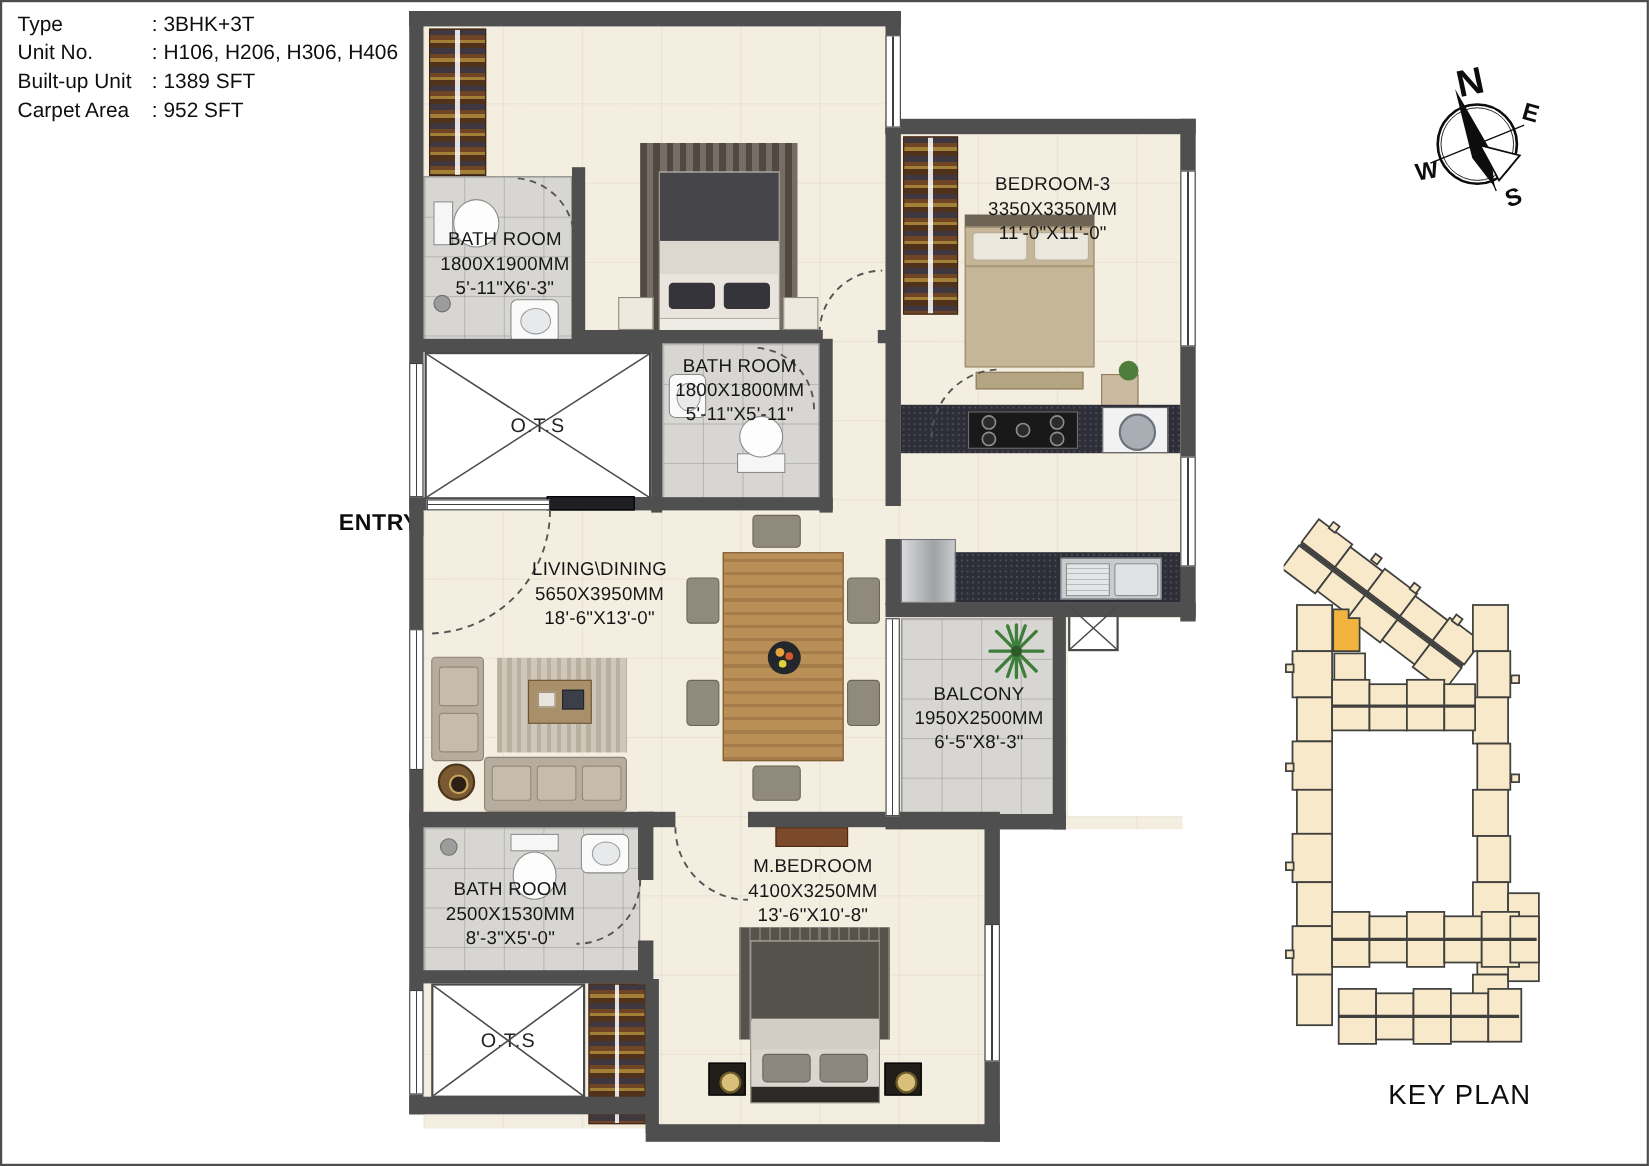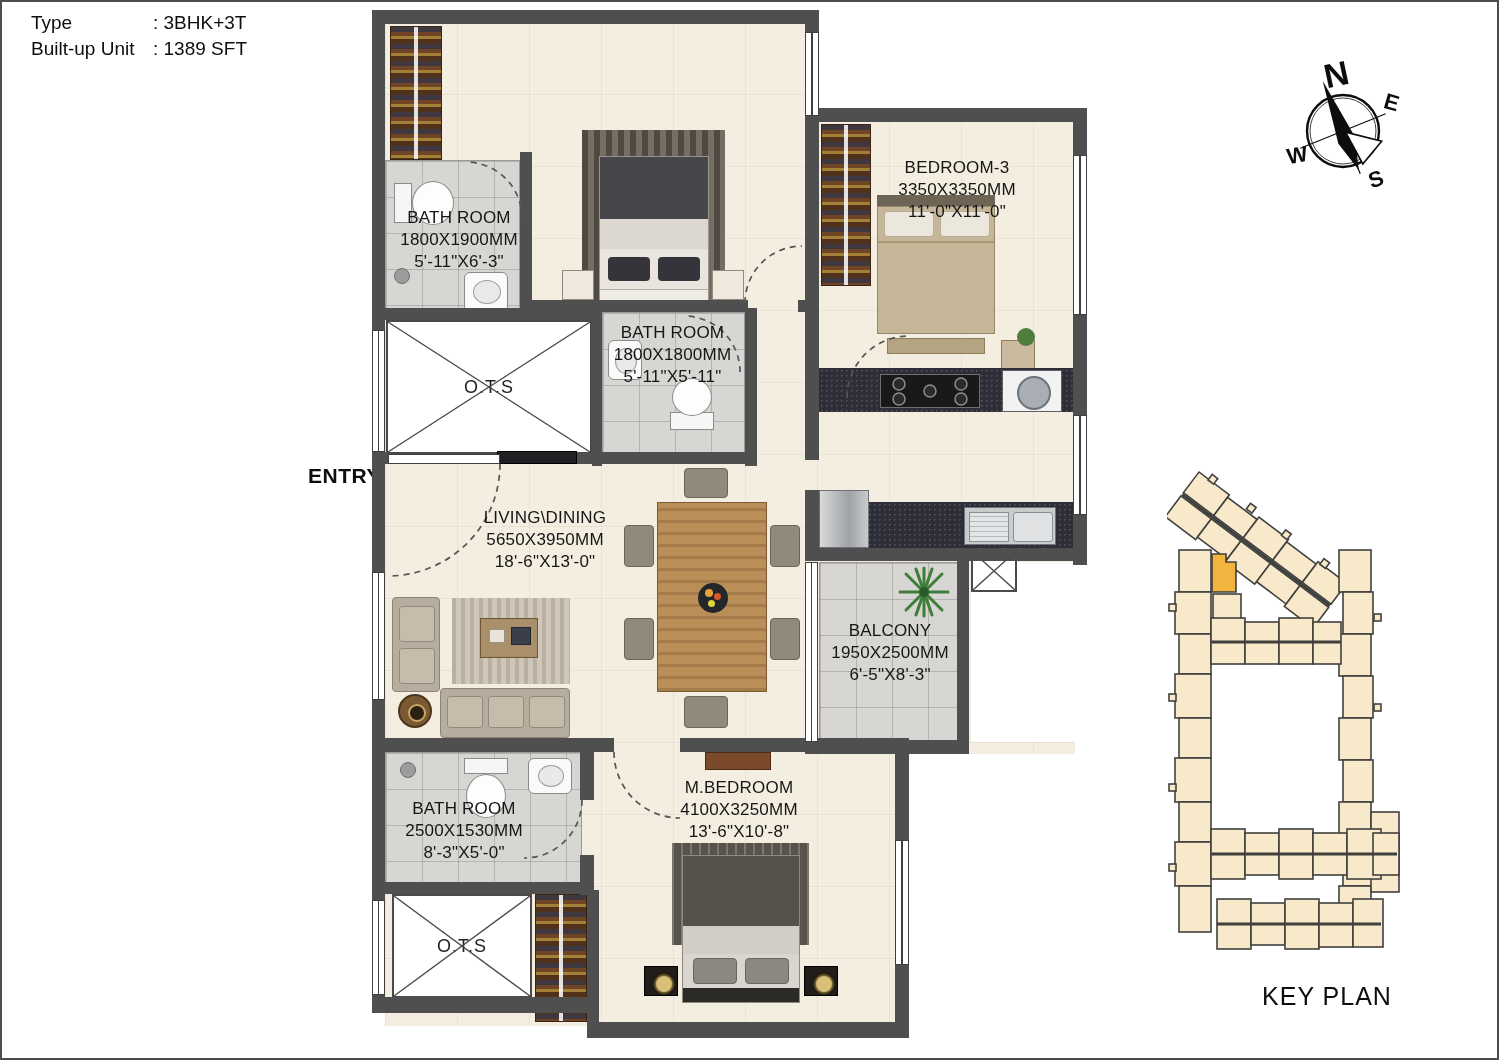"Type" .info .row { margin-left: 15px -> none }
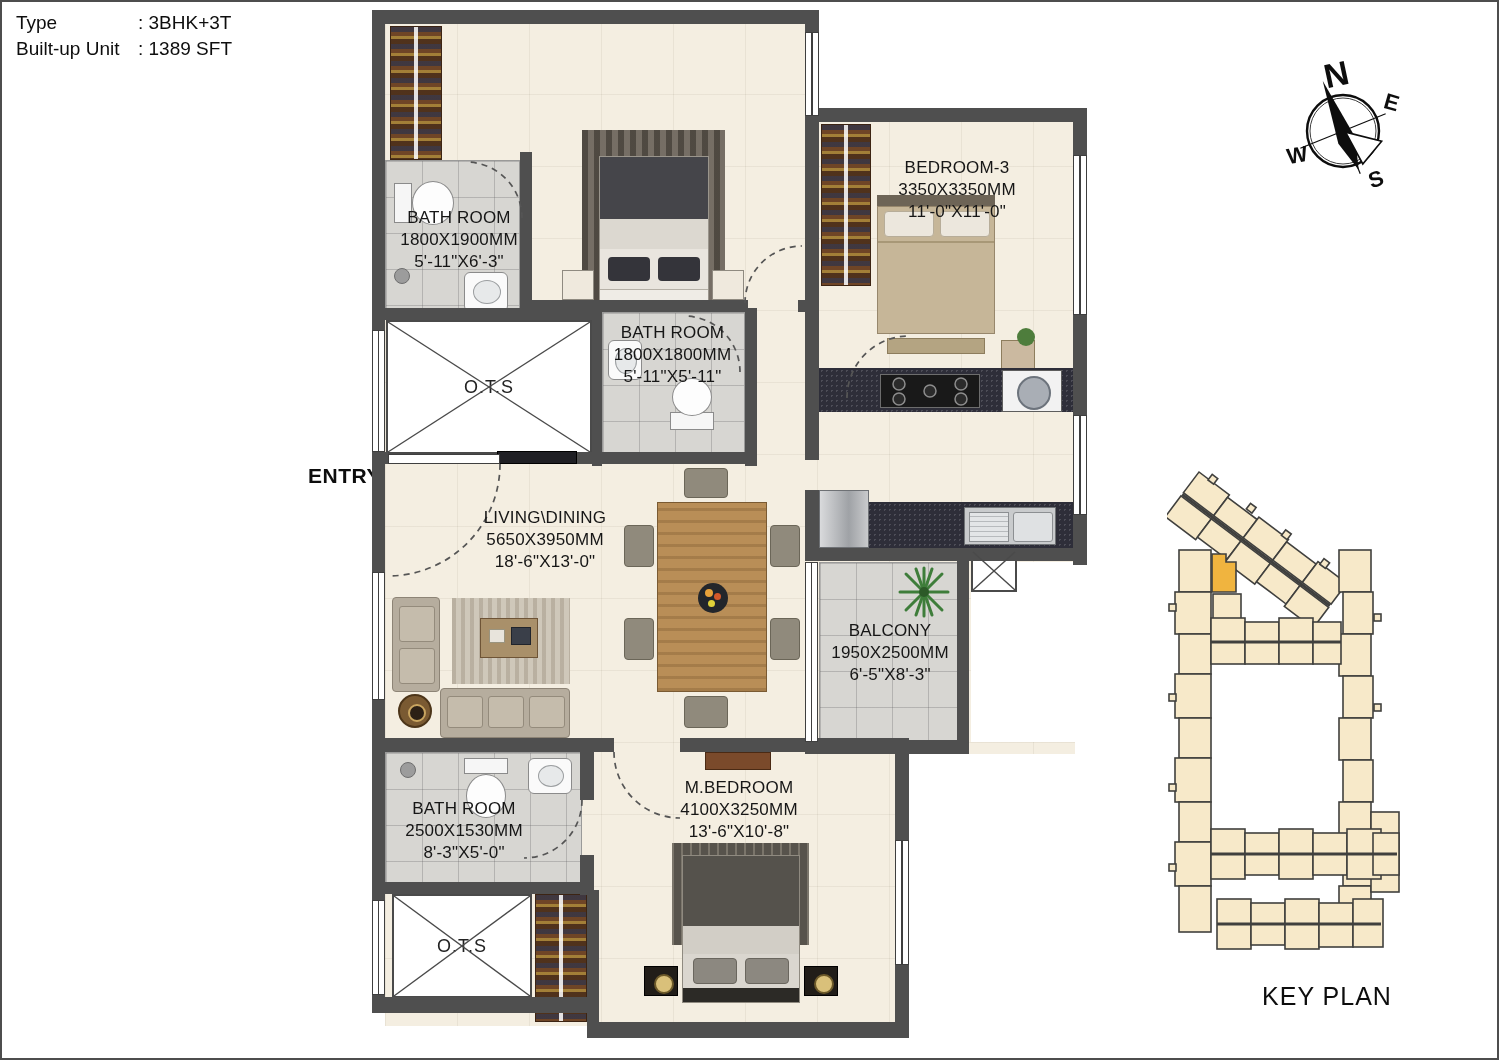"Unit No." div.row { html: none -> <div> <span>Unit No.</span> <span>: H106, H206, H306, H406</span> </div> }
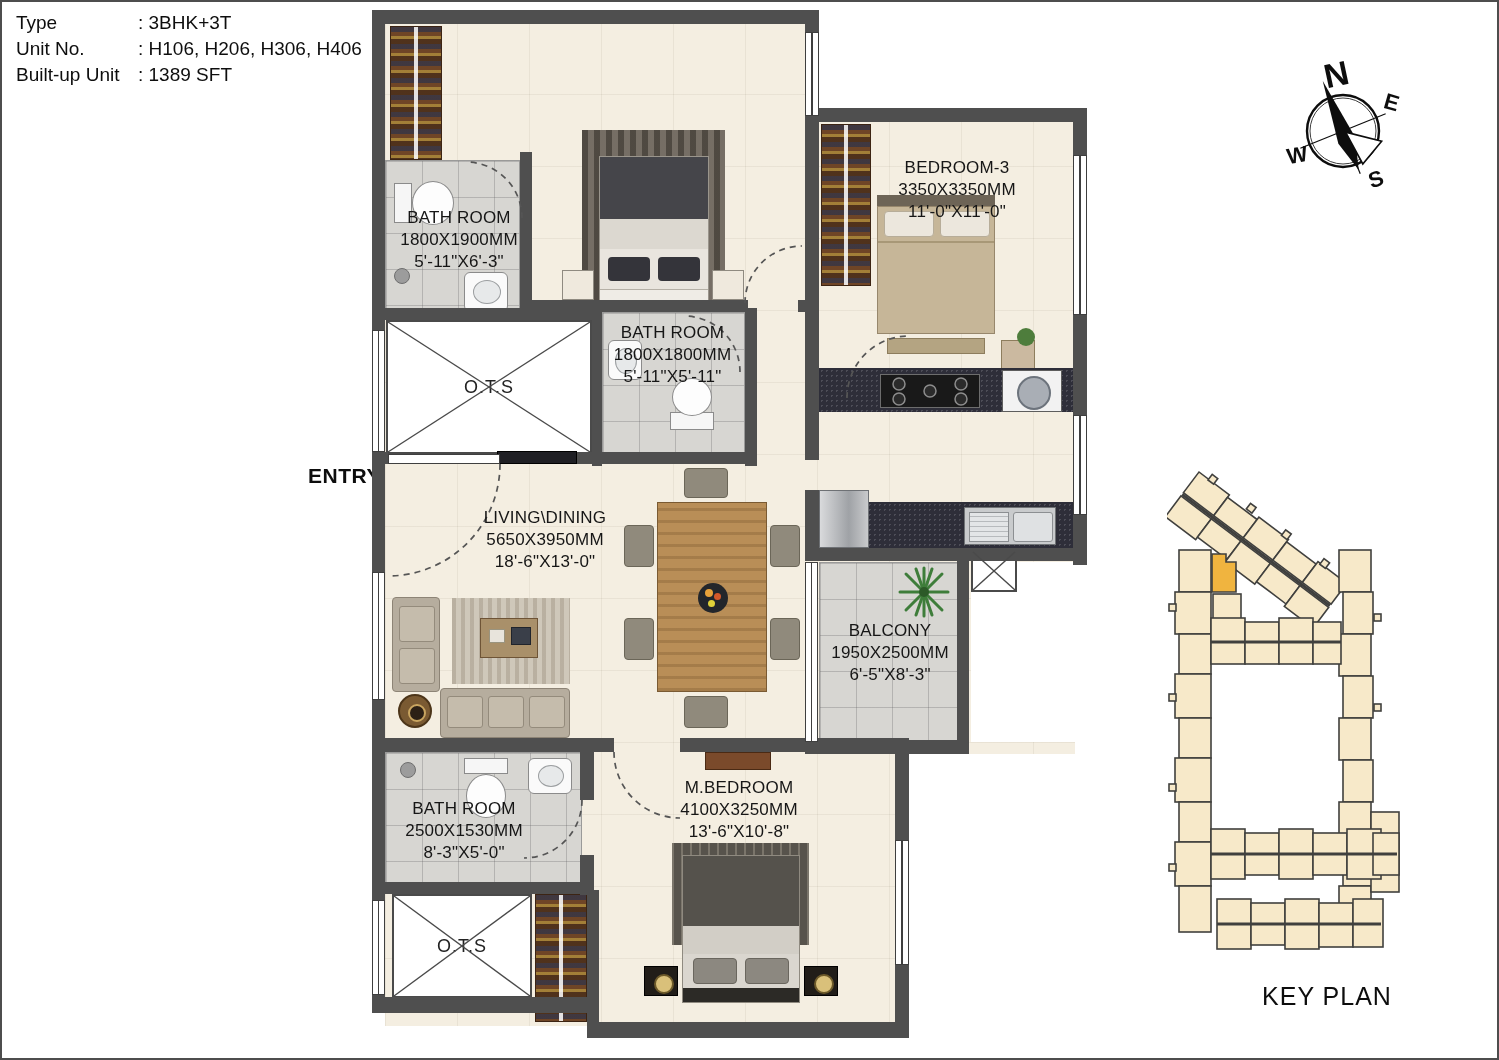"Carpet Area" div.row { html: none -> <div> <span>Carpet Area</span> <span>: 952 SFT</span> </div> }
